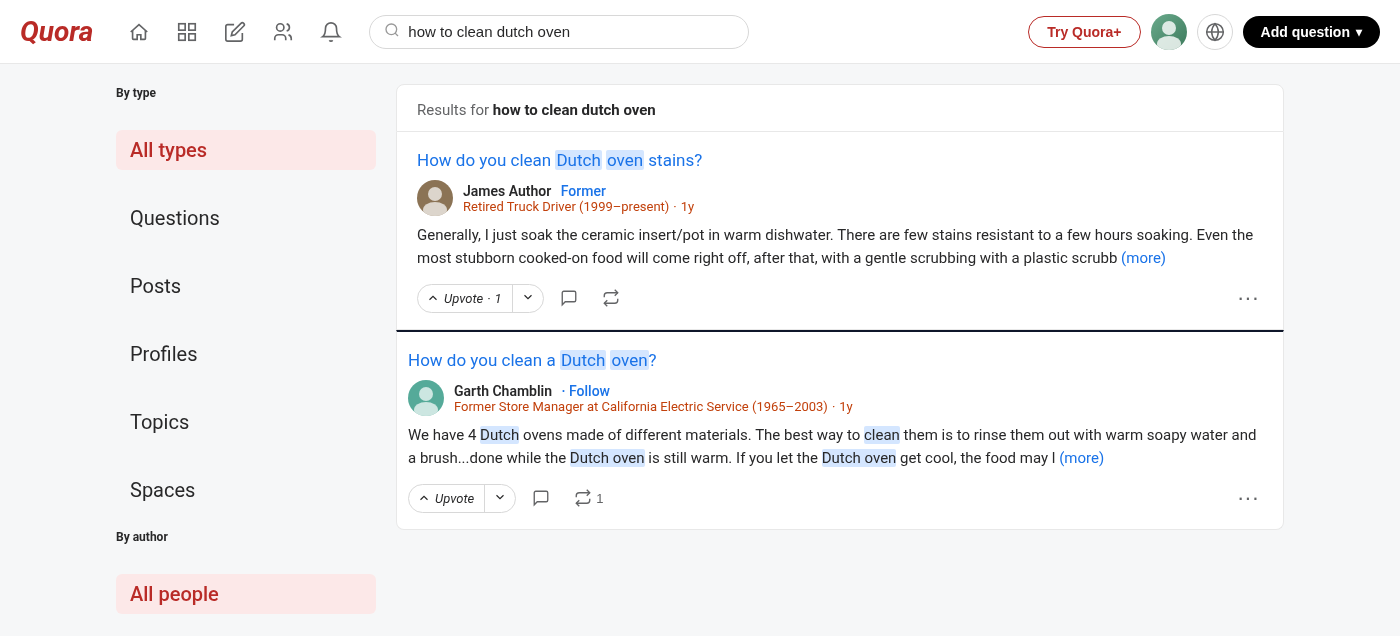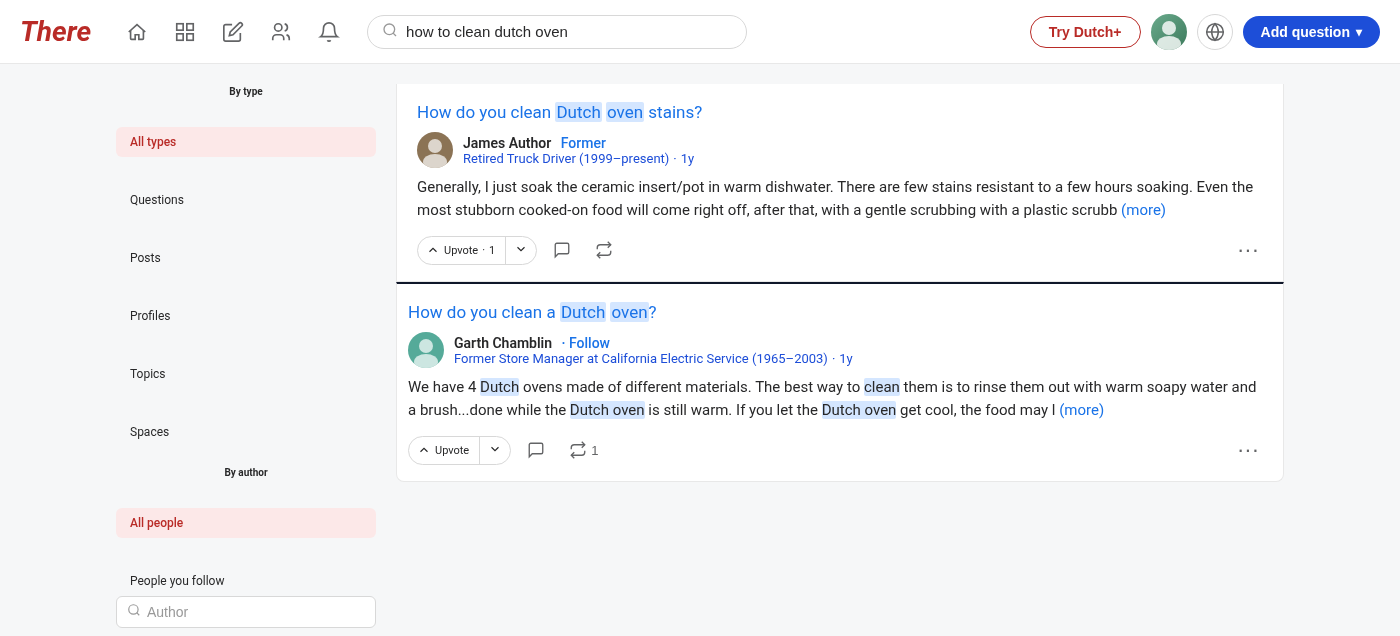"There" div.logo { text: There -> Quora }
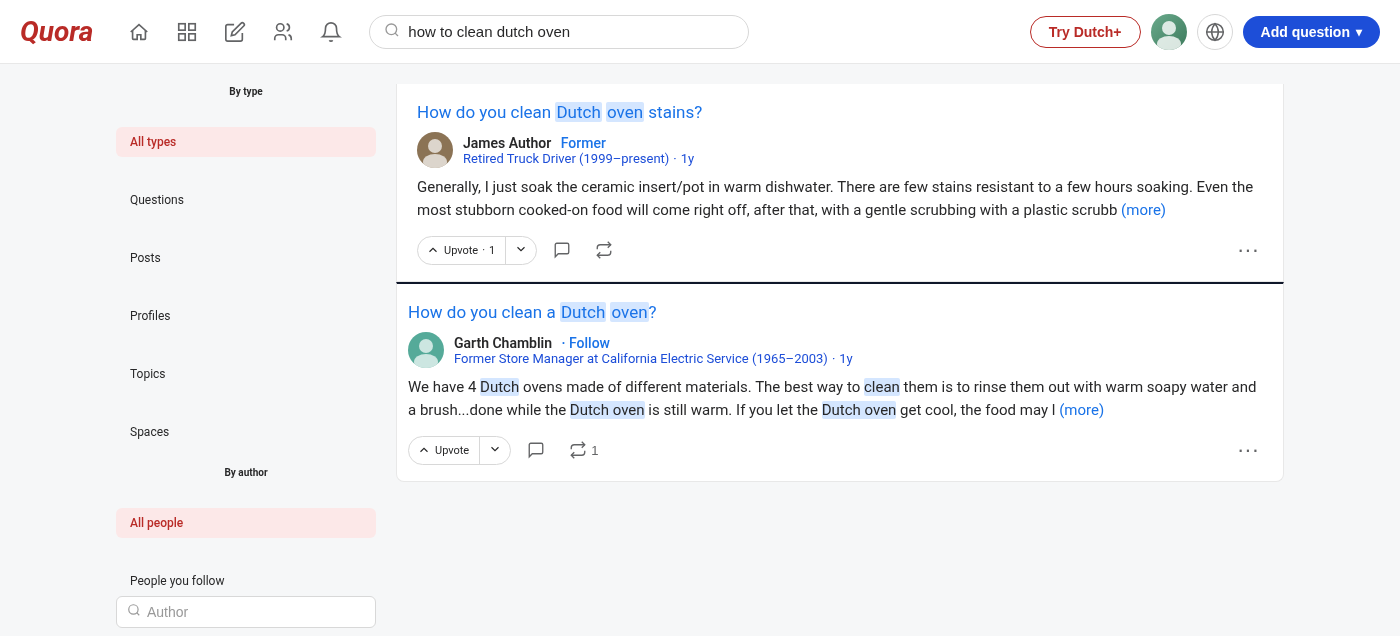"Try Dutch+" button.try-quora-btn { text: Dutch+ -> Quora+ }
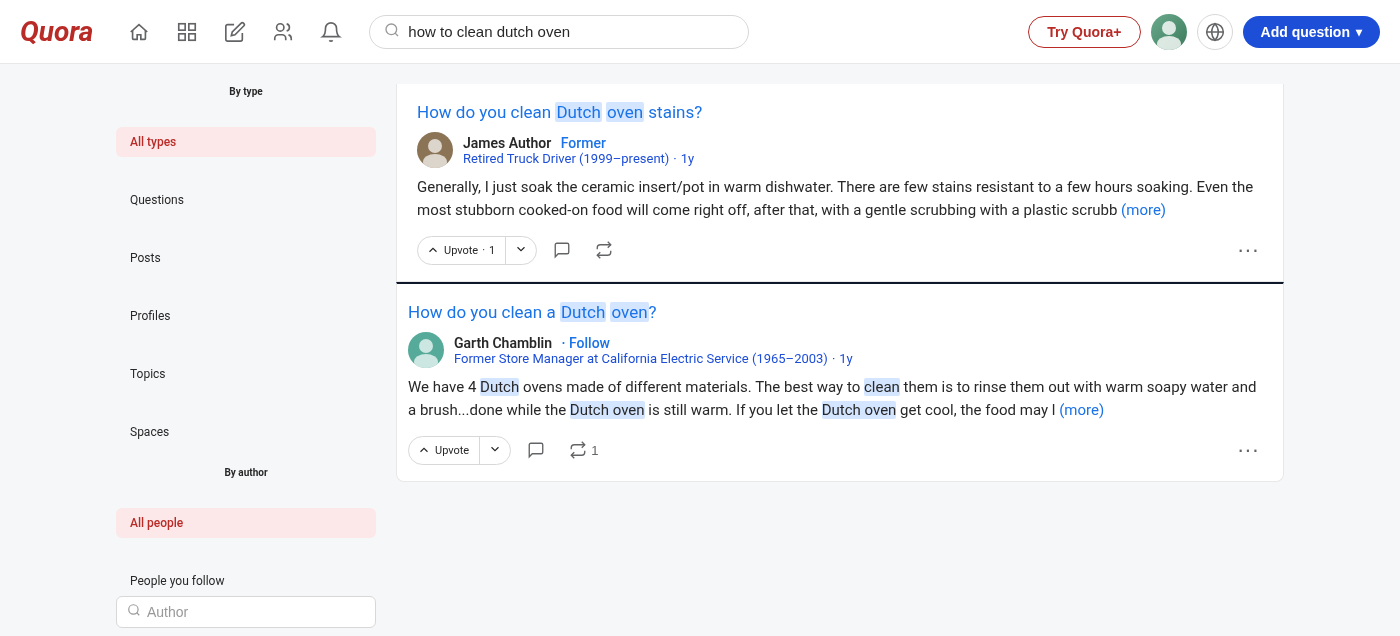"Add question" .add-question-btn { background: #1d4ed8 -> #000000 }
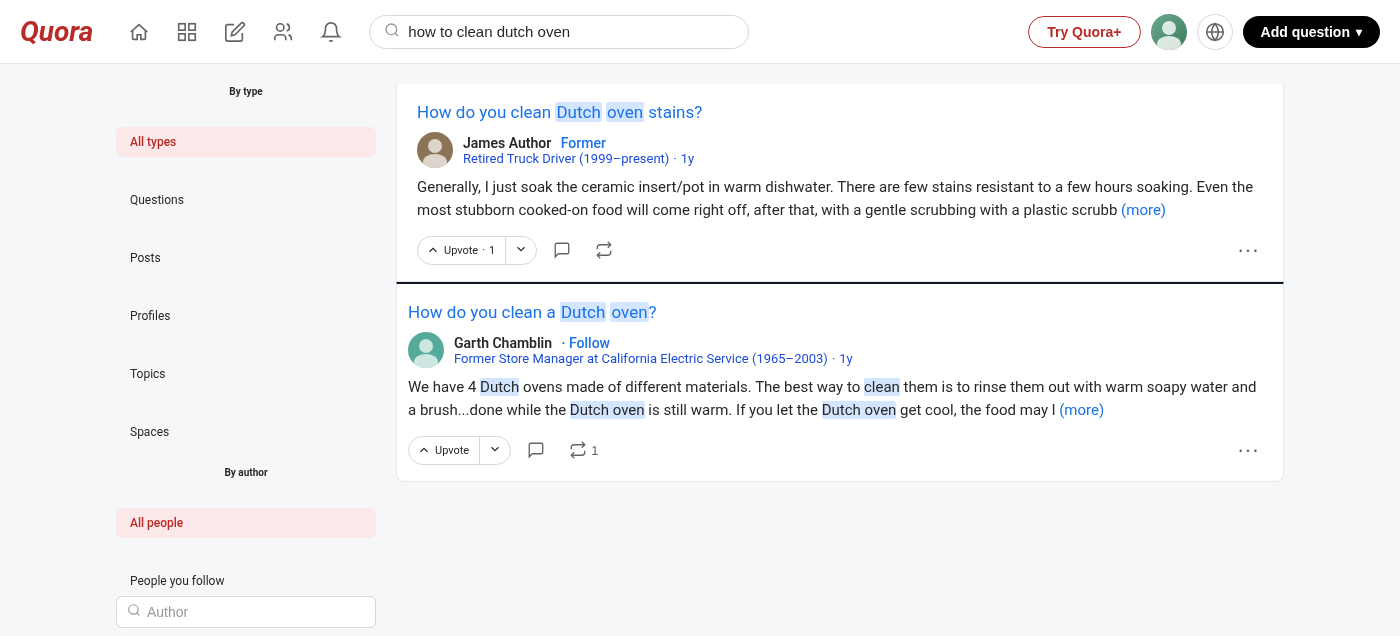"By type" .filter-section-title { font-size: 10px -> 12px; text-align: center -> none }
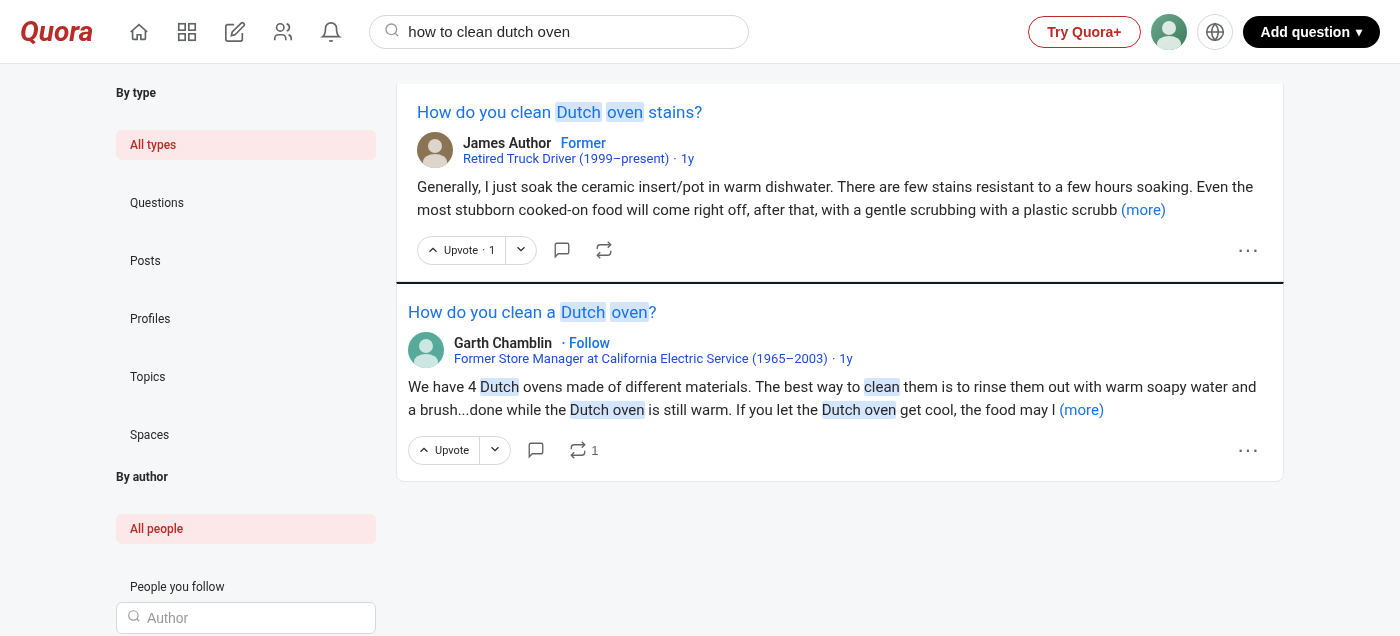"Results for how to clean" div.results-header { html: none -> <div> <span>Results for </span><strong>how to clean dutch oven</strong> </div> }
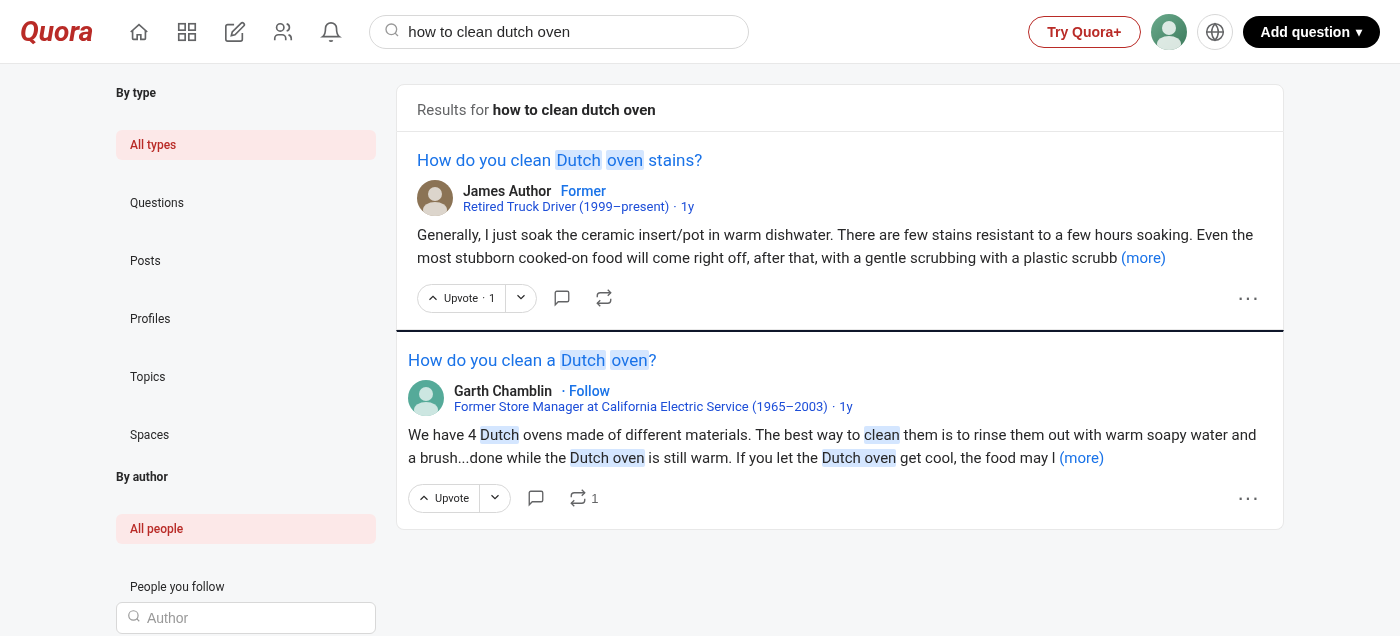"All types" .filter-item { font-size: 12px -> 20px }
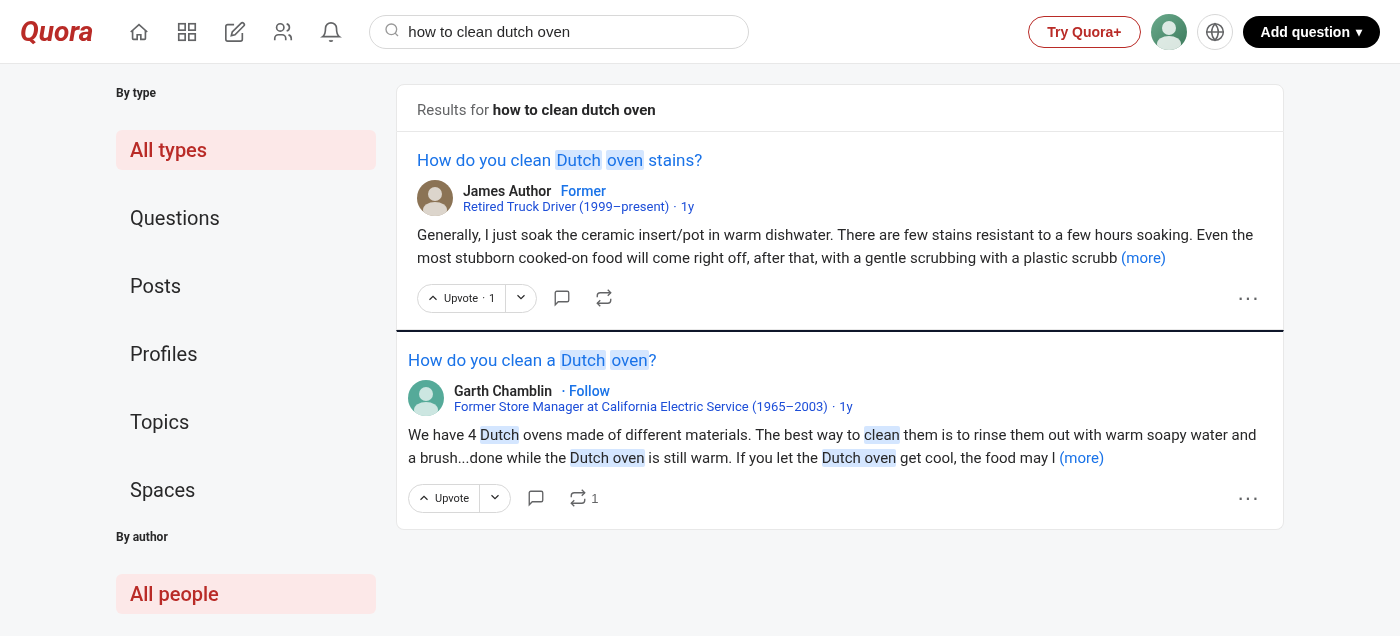"Retired Truck Driver (1999–present) ·" .author-meta { color: #1d4ed8 -> #c2410c }
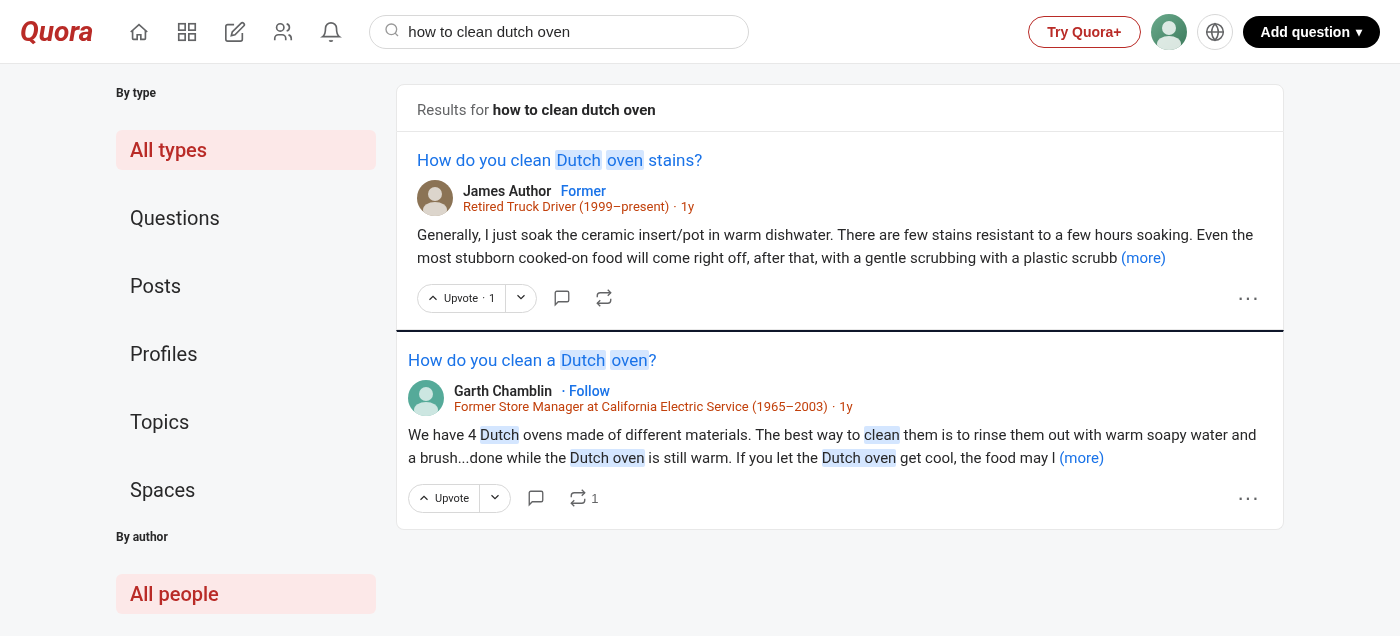"Upvote" .vote-btn { font-size: 11px -> 13px; font-style: none -> italic }
